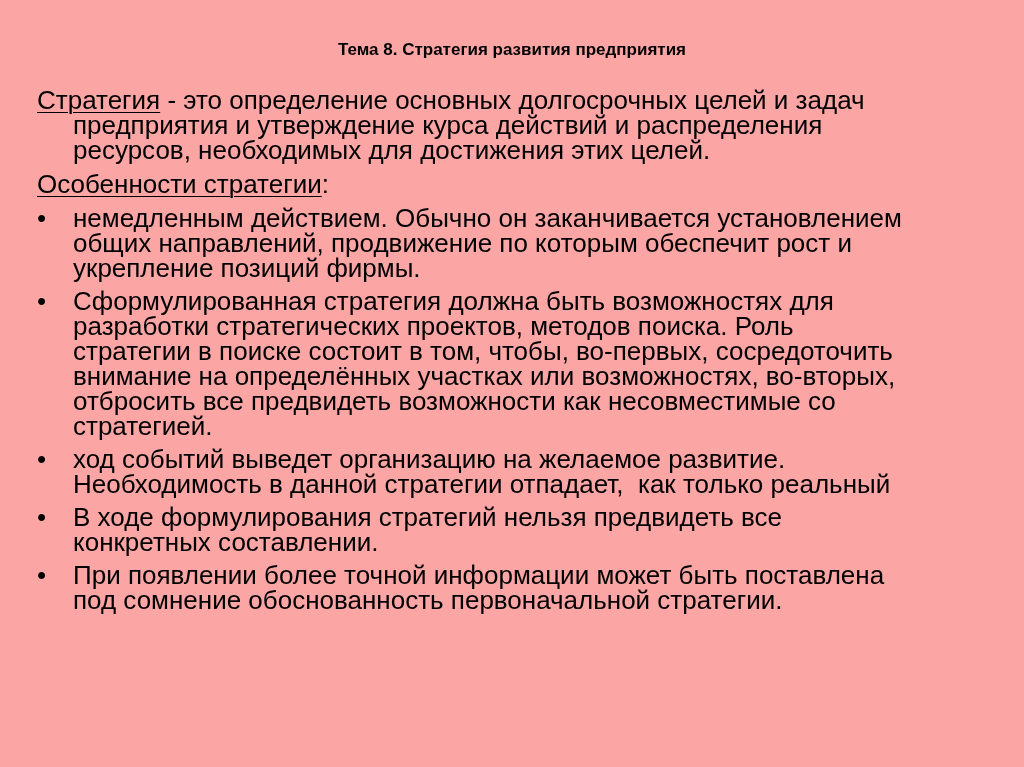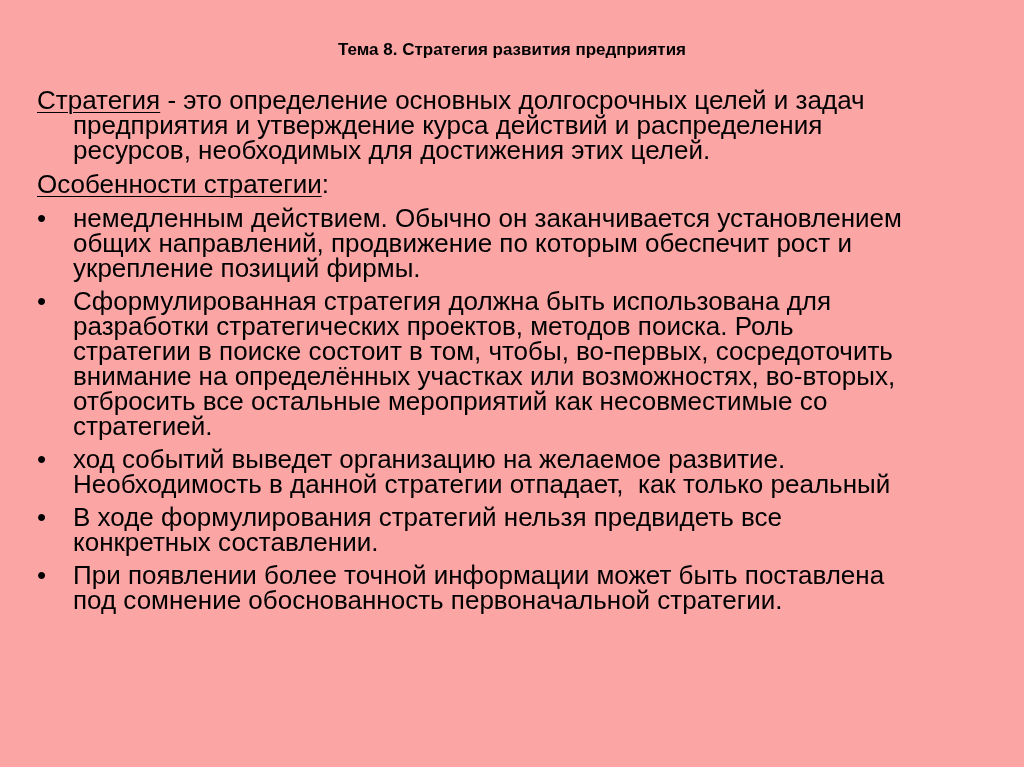"Сформулированная стратегия должна быть" span.line { text: использована -> возможностях }
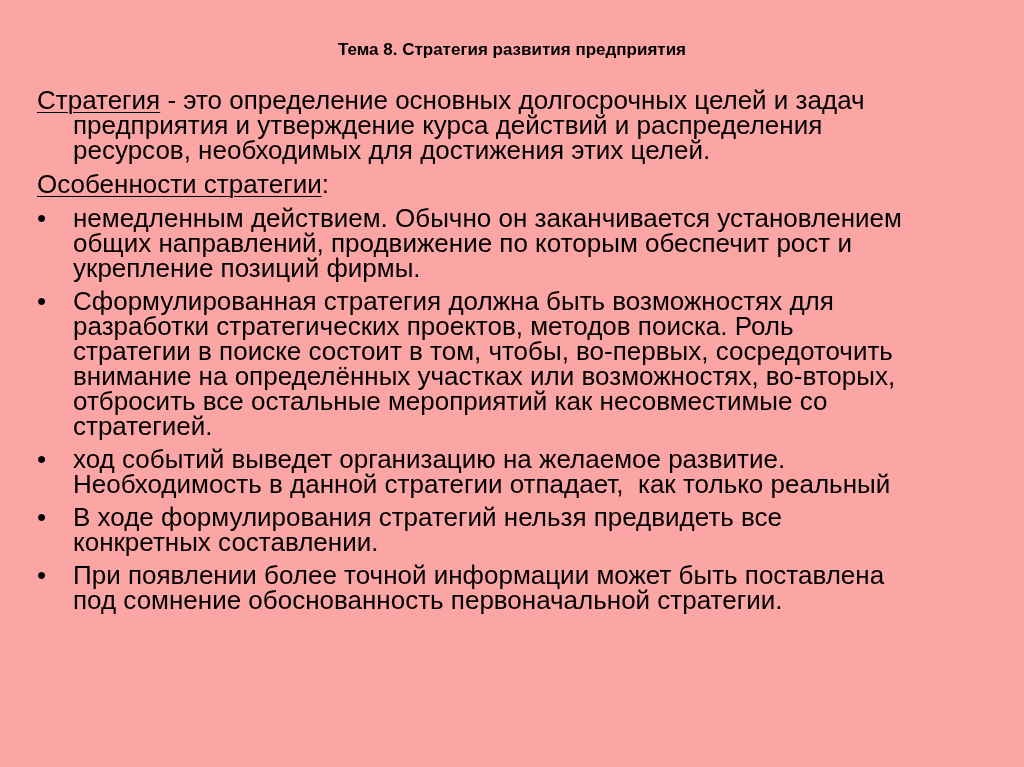"отбросить все остальные мероприятий как" span.line { text: остальные мероприятий -> предвидеть возможности }
